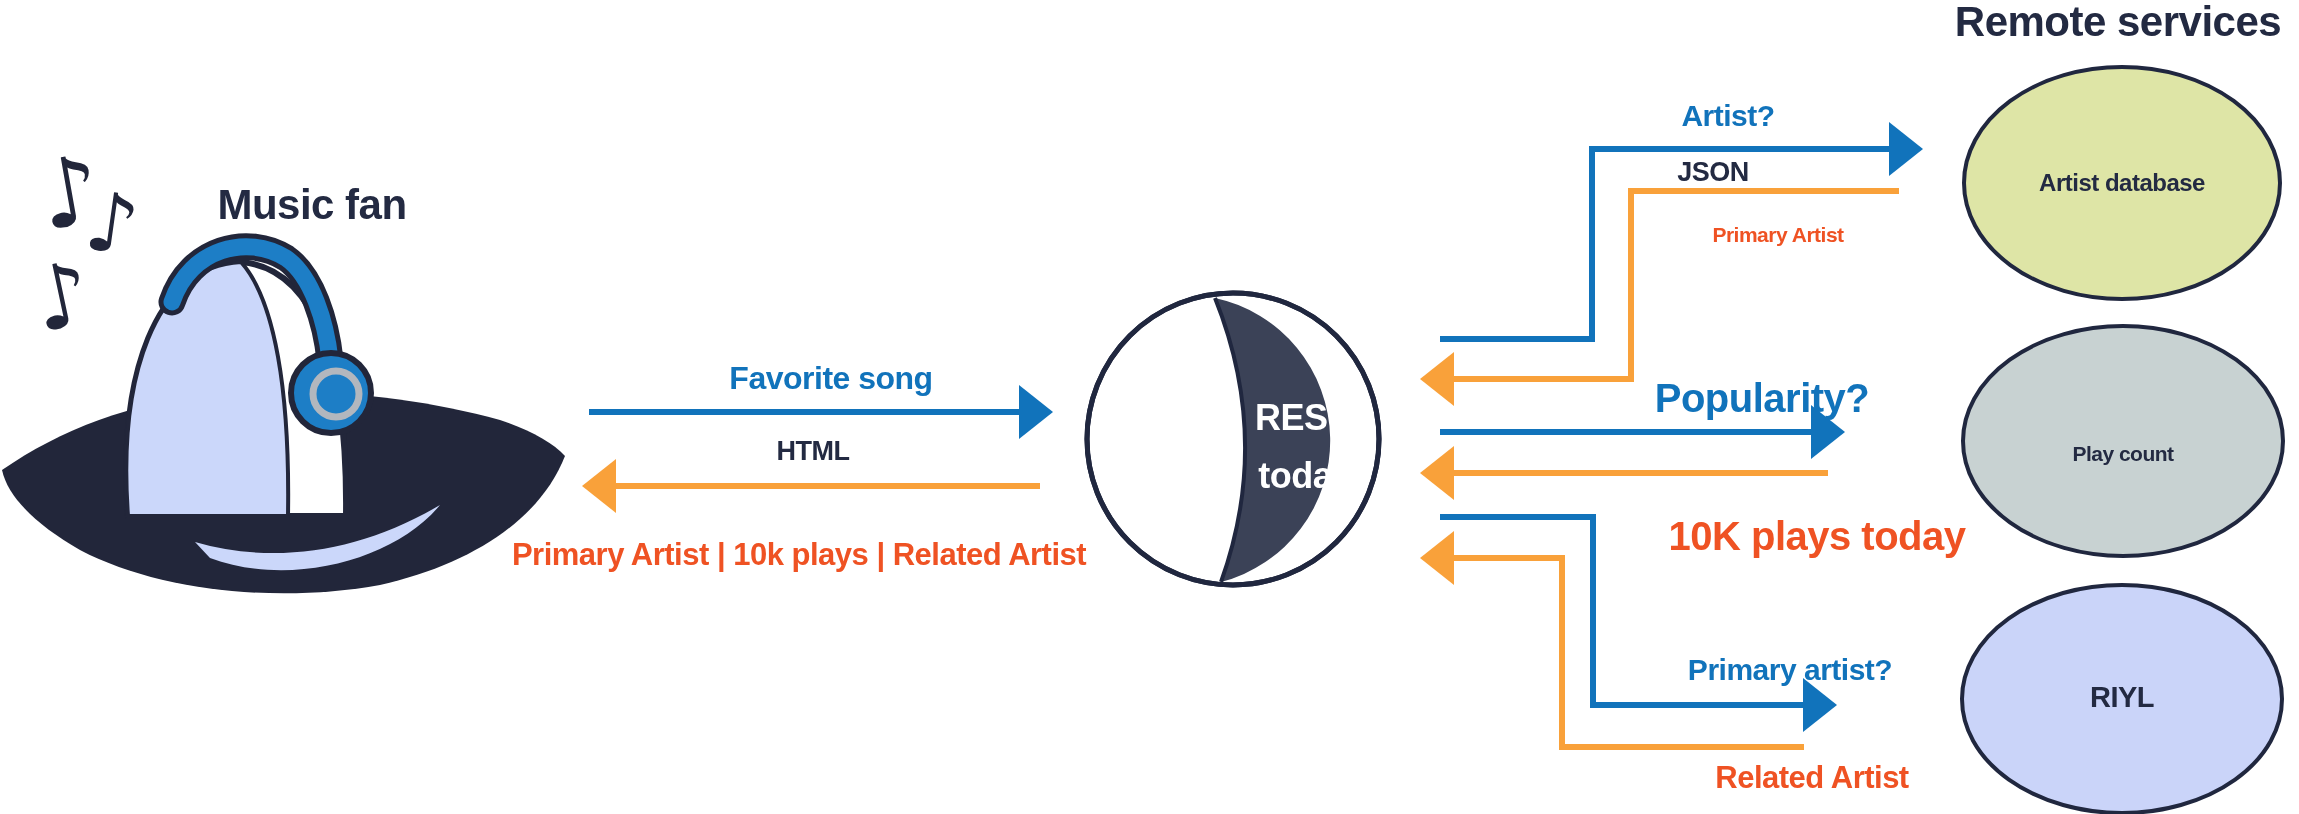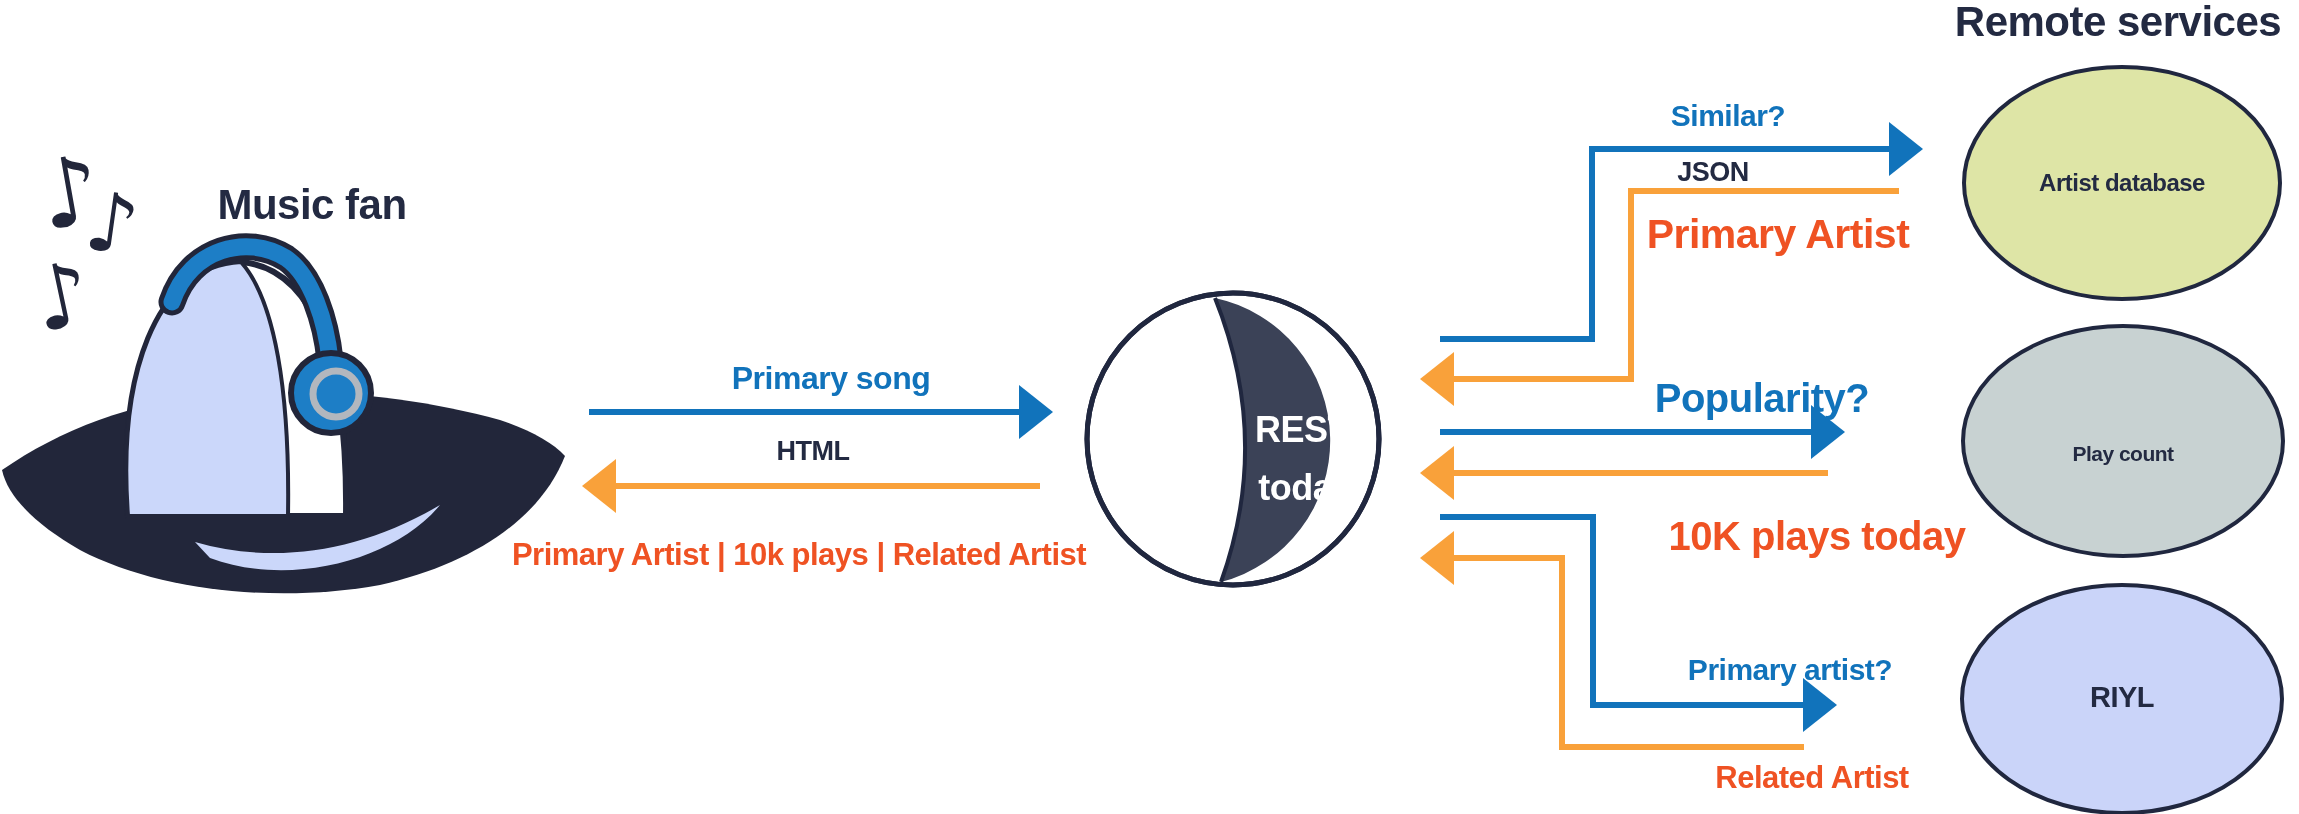"Similar?" div.lbl { text: Similar -> Artist }
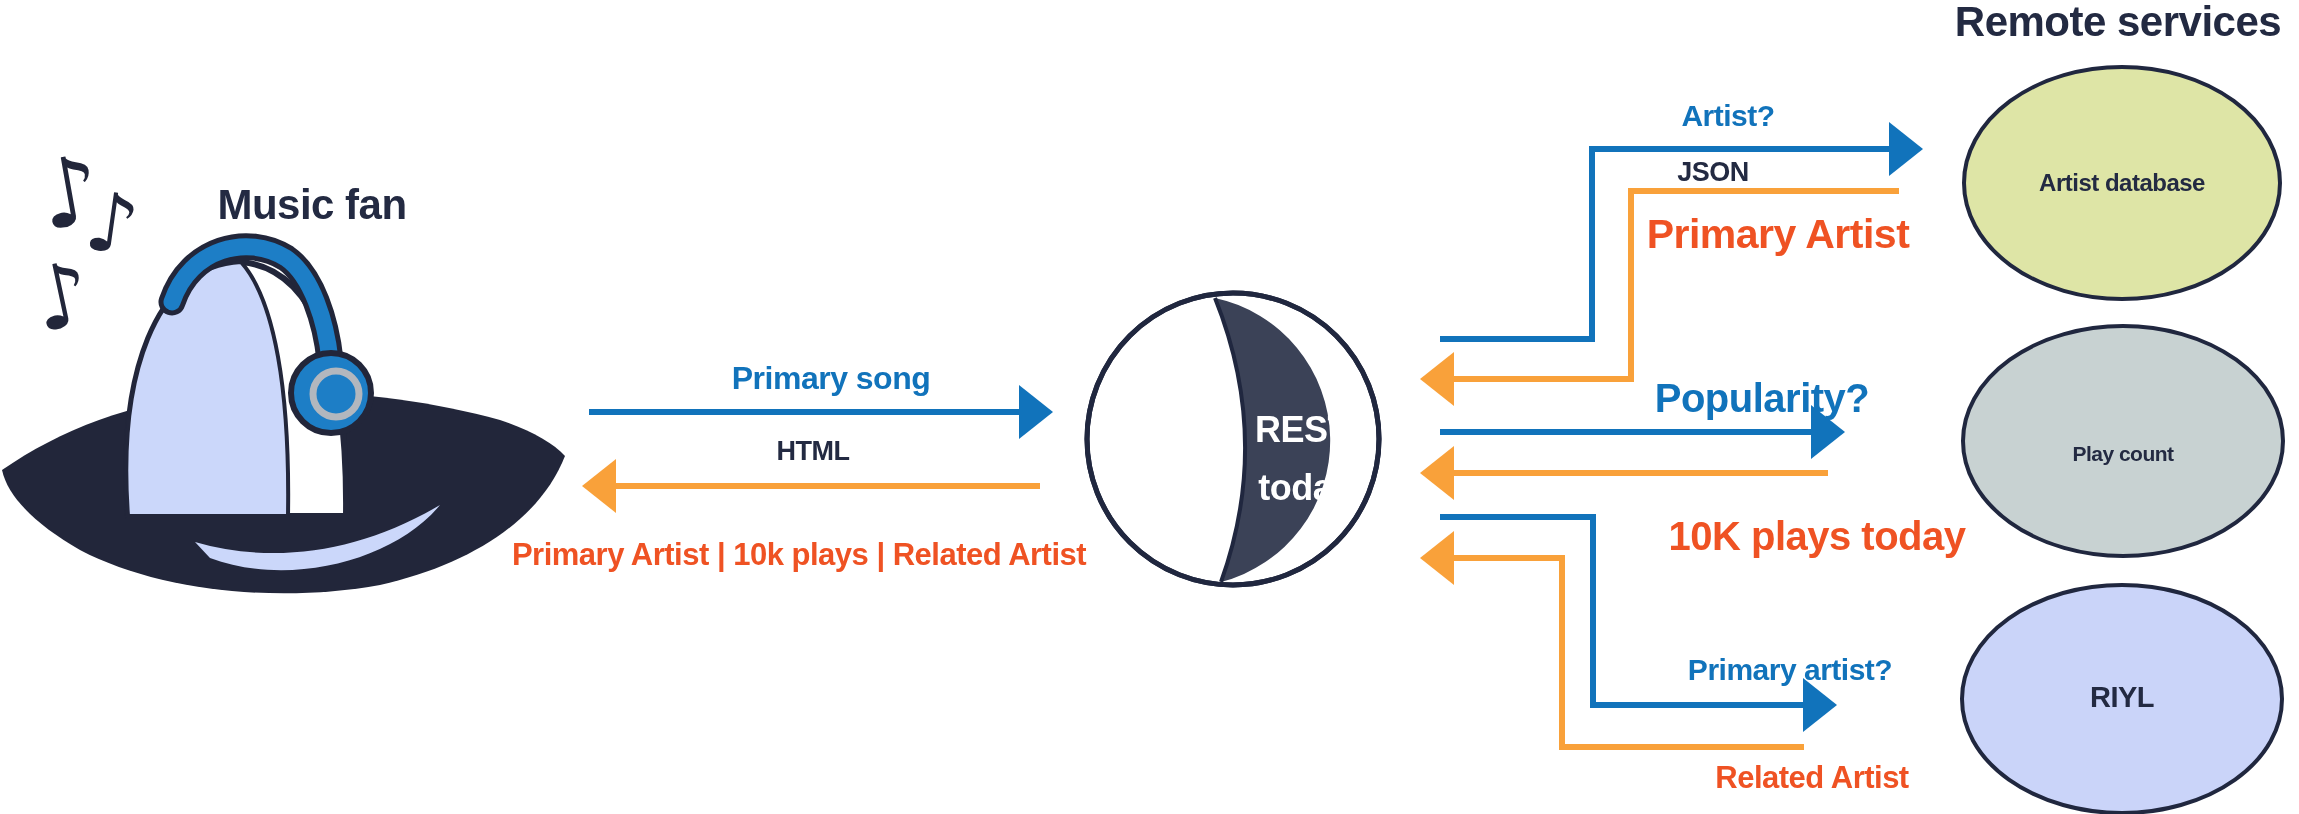"Primary Artist" div.lbl { font-size: 41px -> 21px }
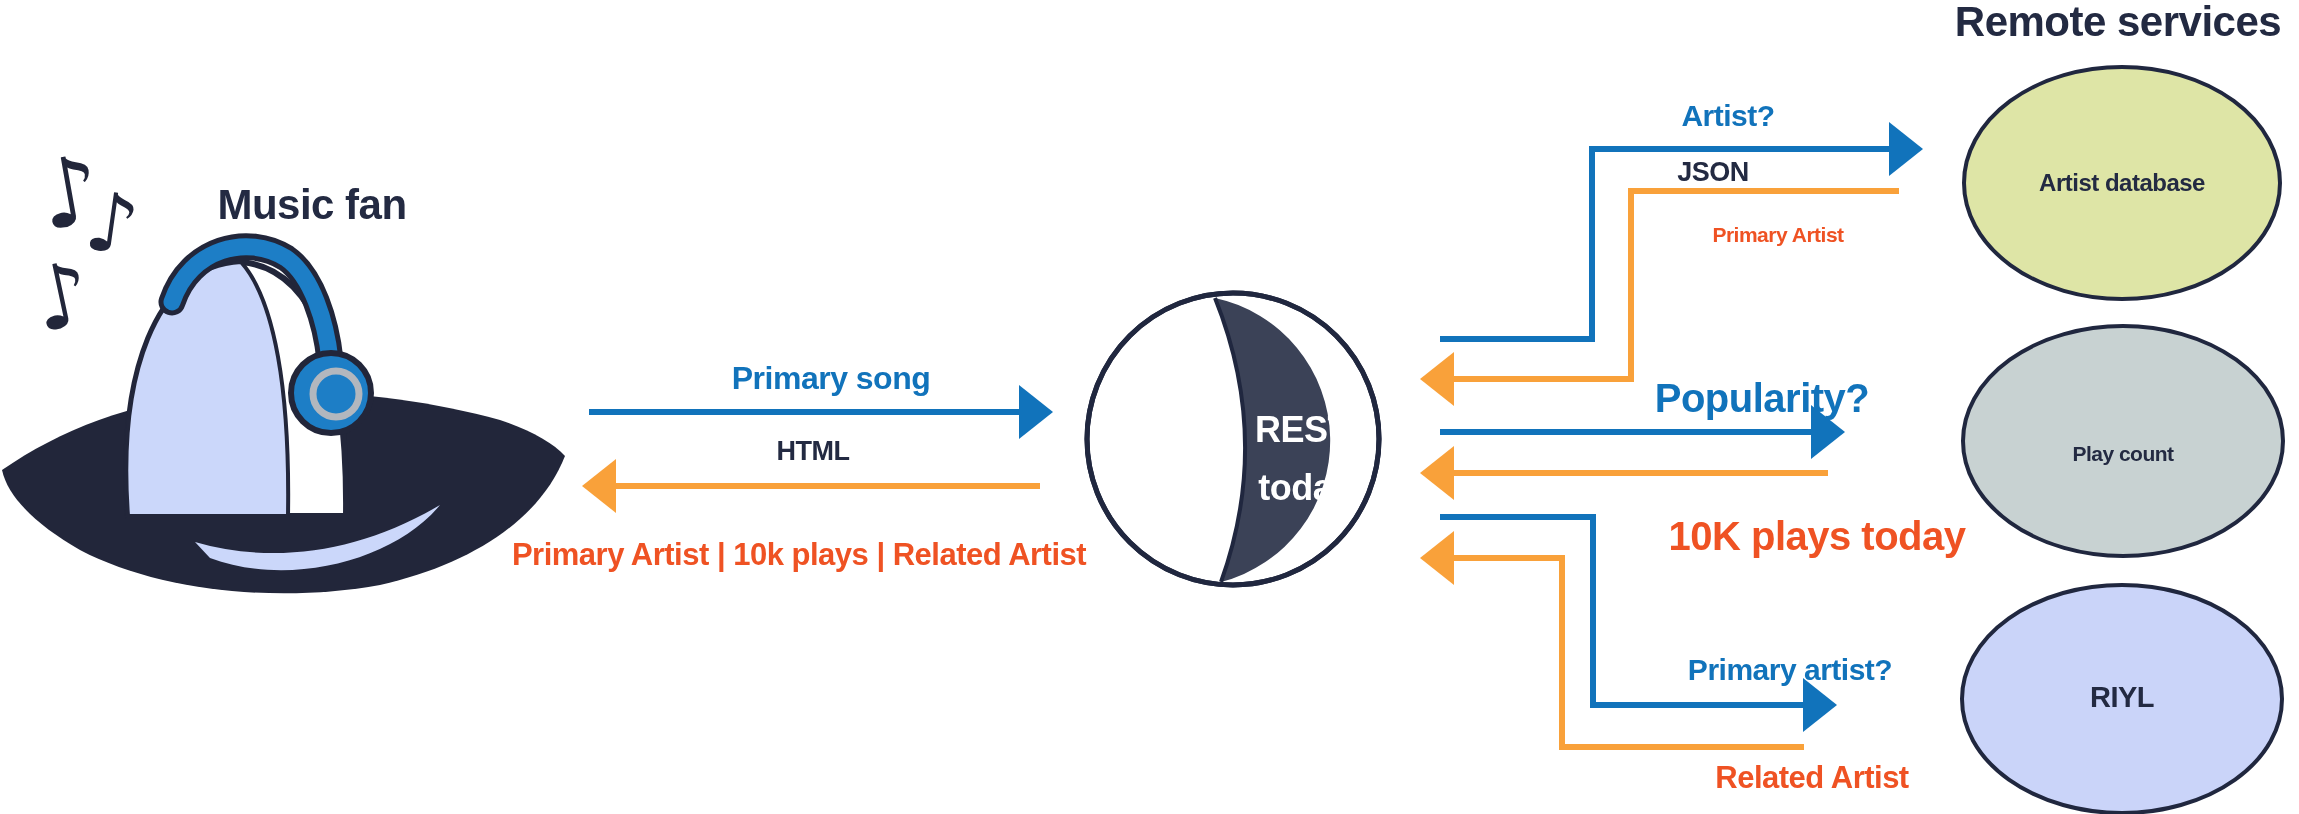"Primary song" div.lbl { text: Primary -> Favorite }
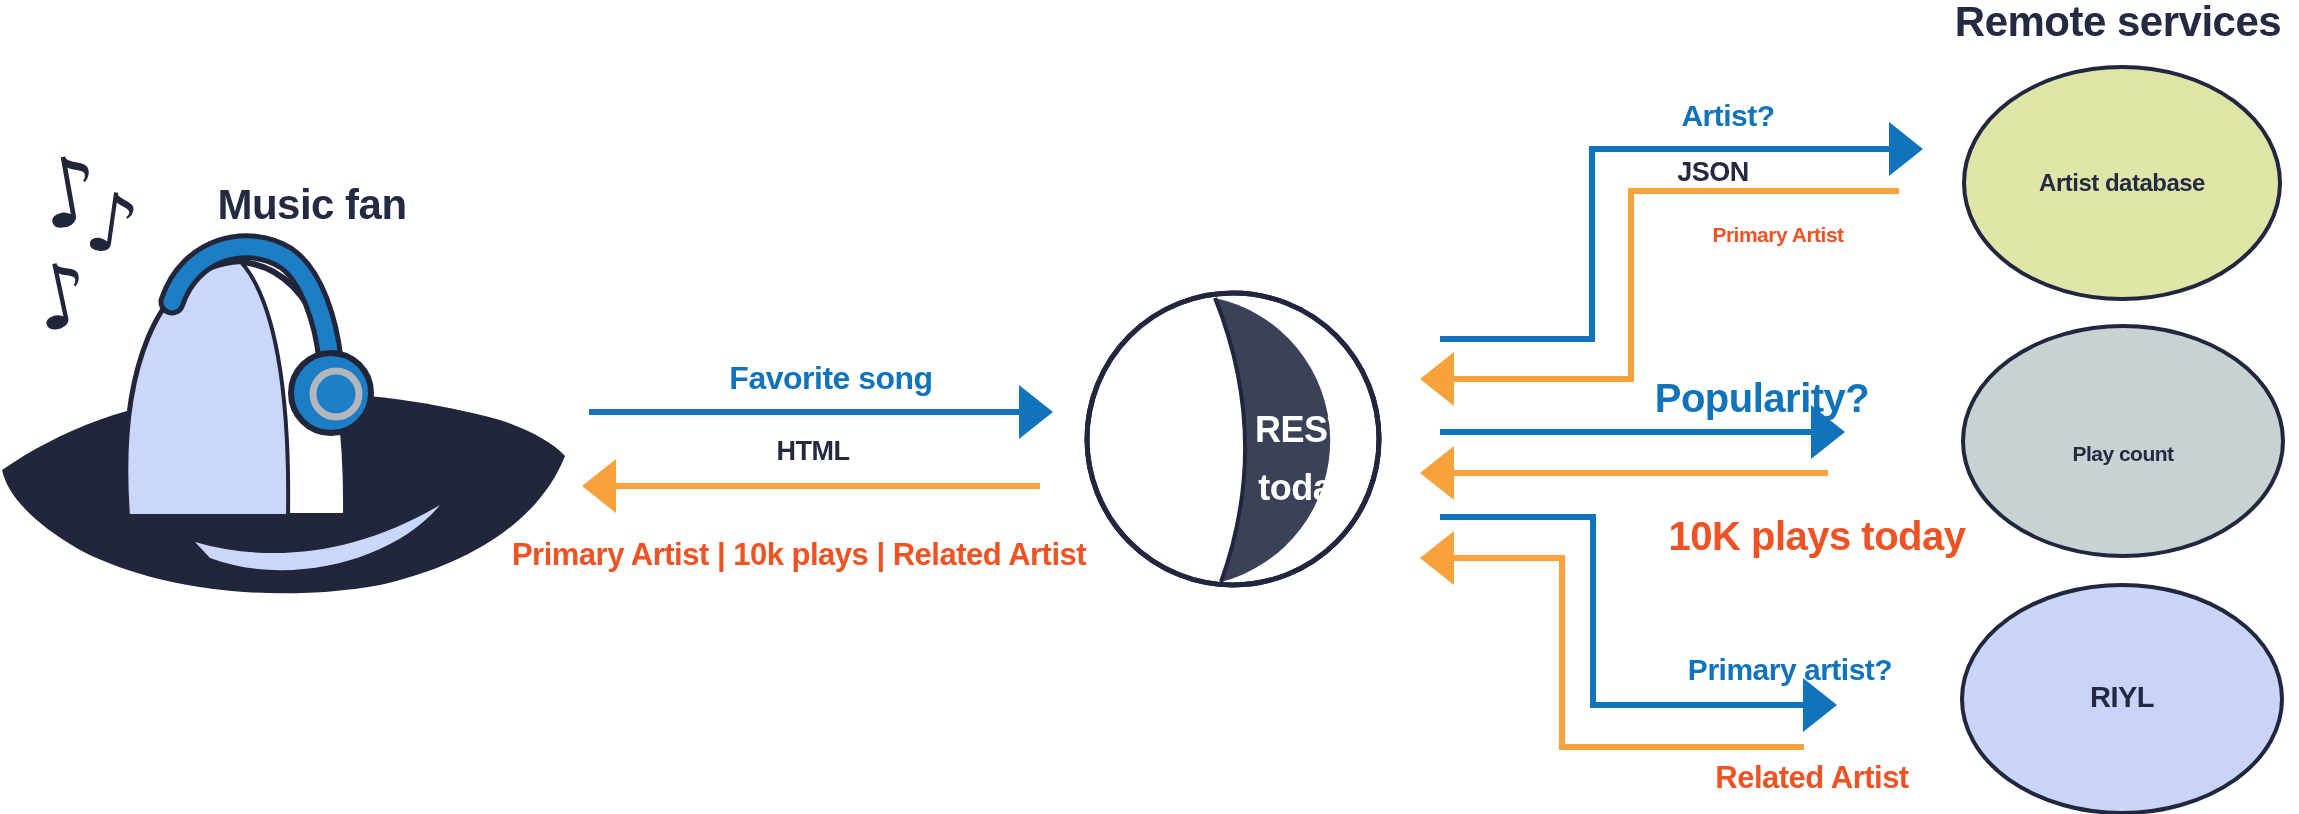"REST" .white { margin-top: 12px -> none }
